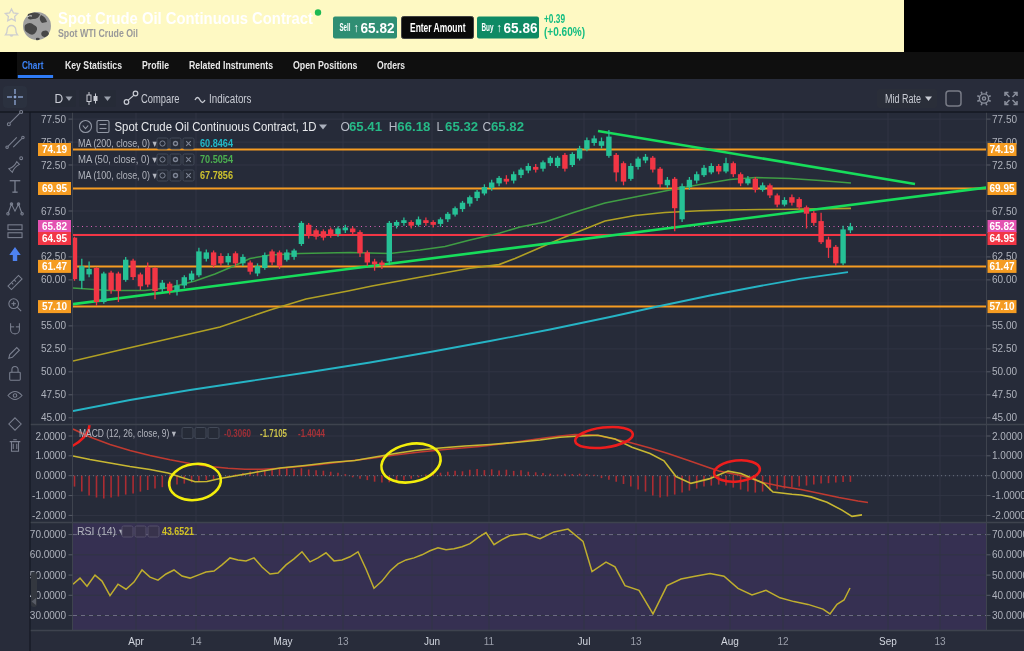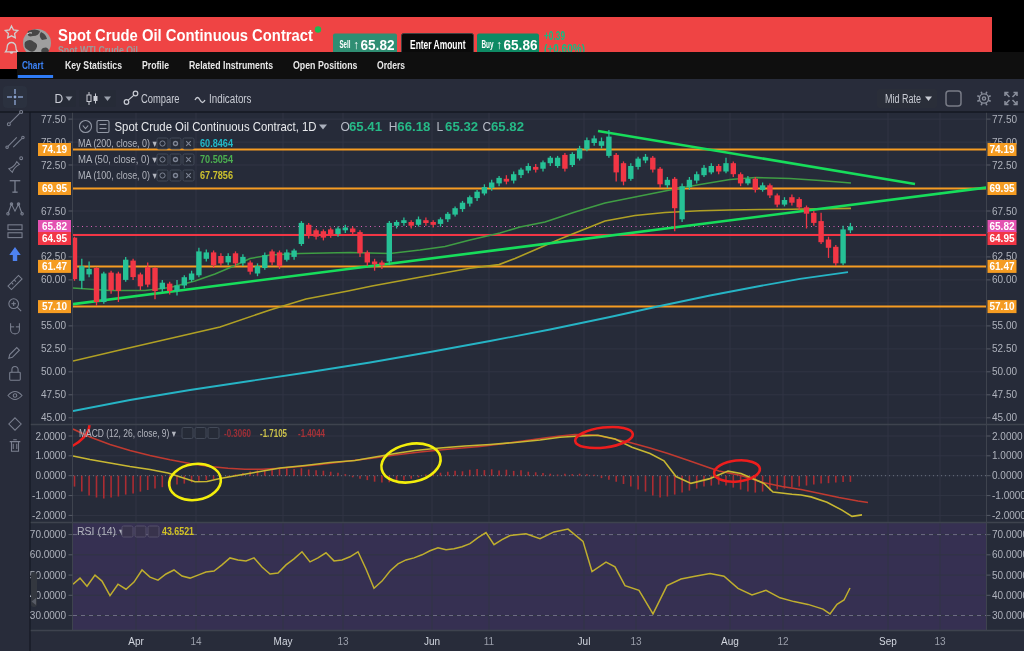"Spot Crude Oil Continuous Contract" #hdr { background: #ef4444 -> #fef9c3; top: 17px -> 0; width: 992px -> 904px }
